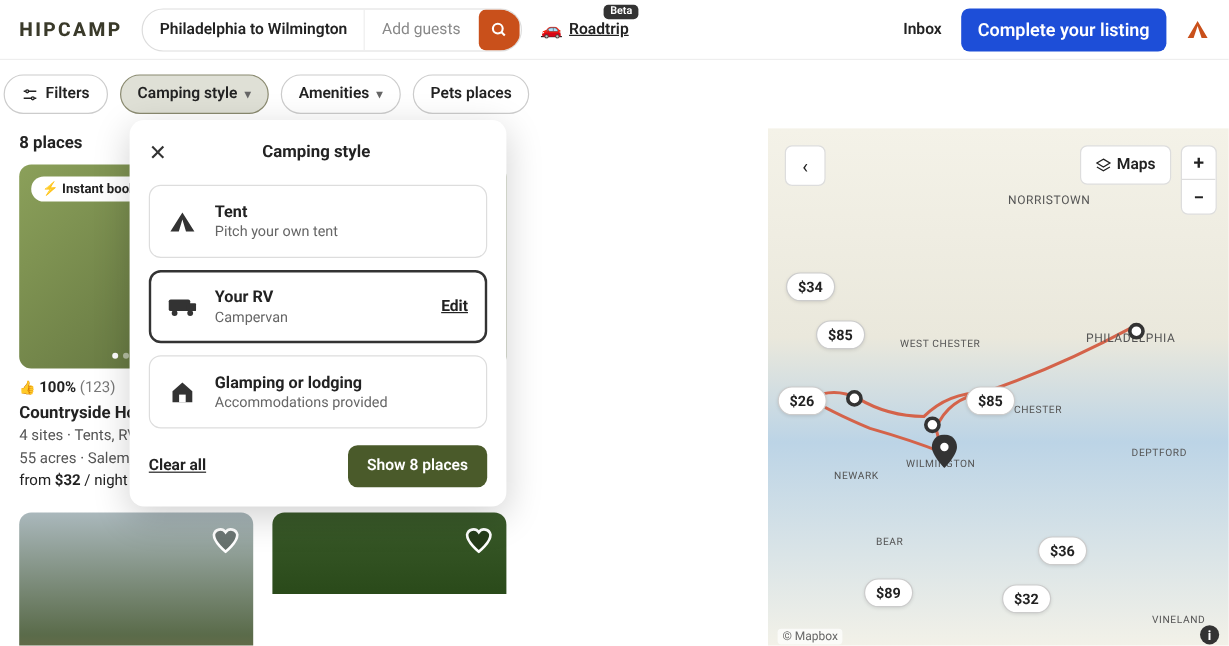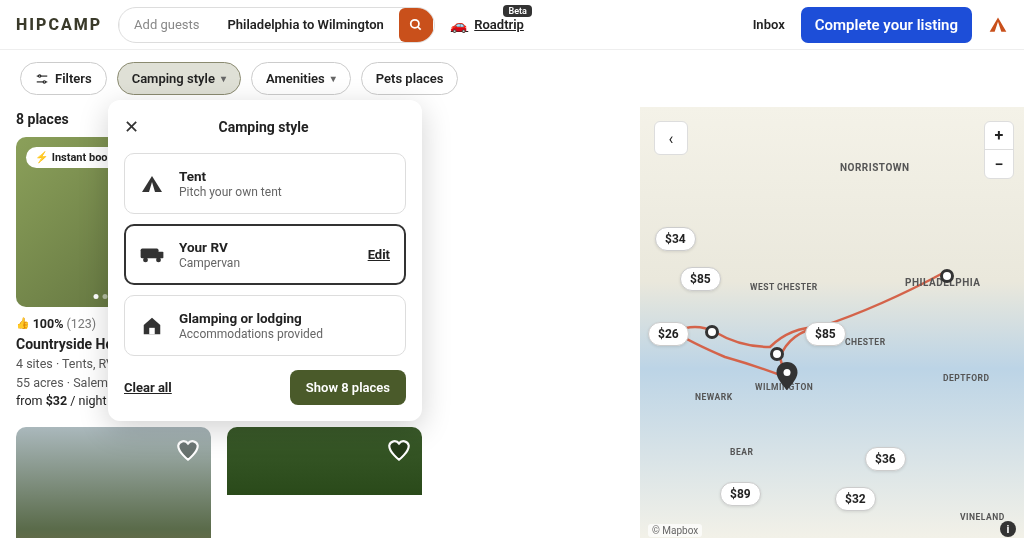"Add guests" div.seg { order: before "Philadelphia to Wilmington" -> after "Philadelphia to Wilmington" }
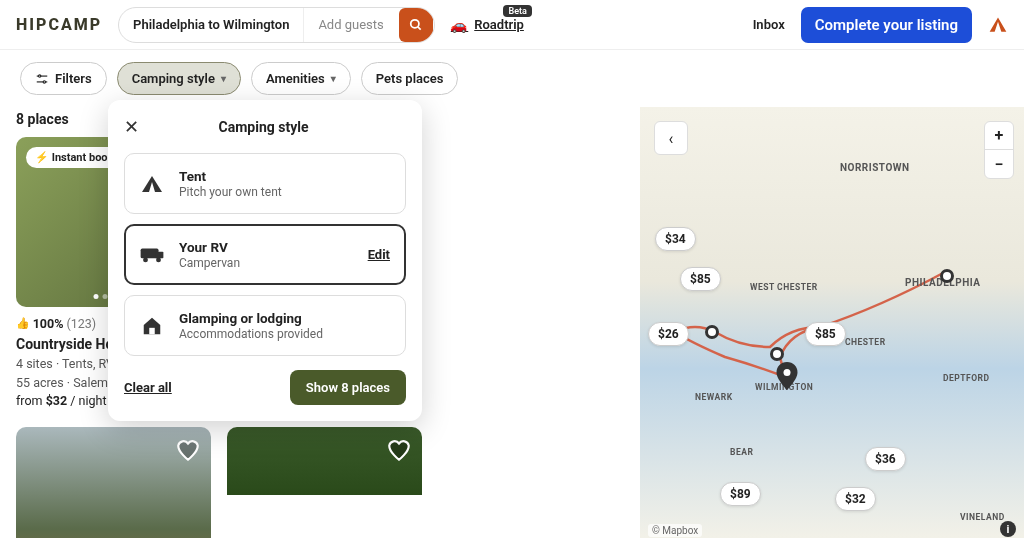"Filters" .filter-bar { padding: 12px 20px -> 12px 3px }
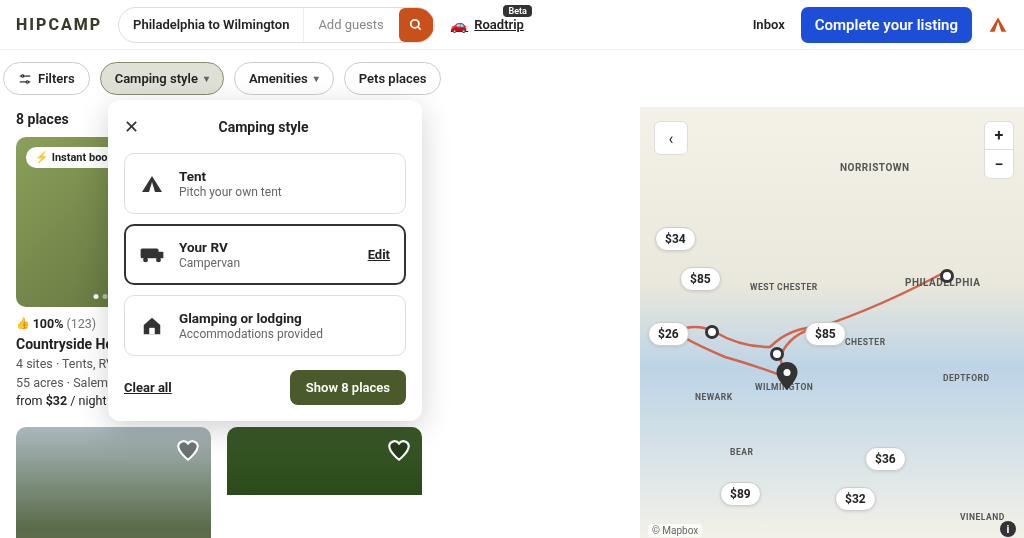"Maps" div.map-btn { html: none -> <div> <svg> <polygon></polygon> <polyline></polyline> </svg> <span>Maps</span> </div> }
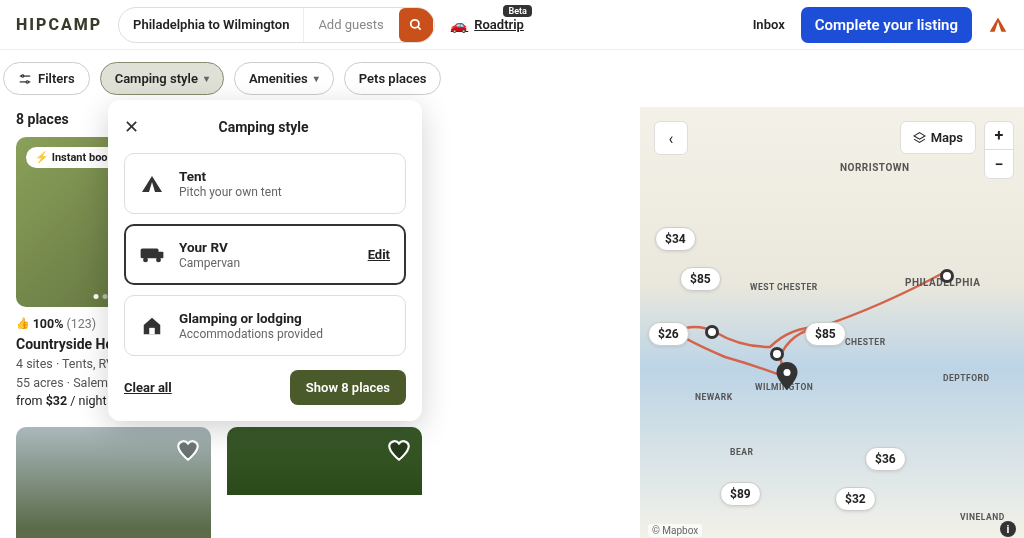"NORRISTOWN" .map-label { font-weight: 700 -> 400 }
